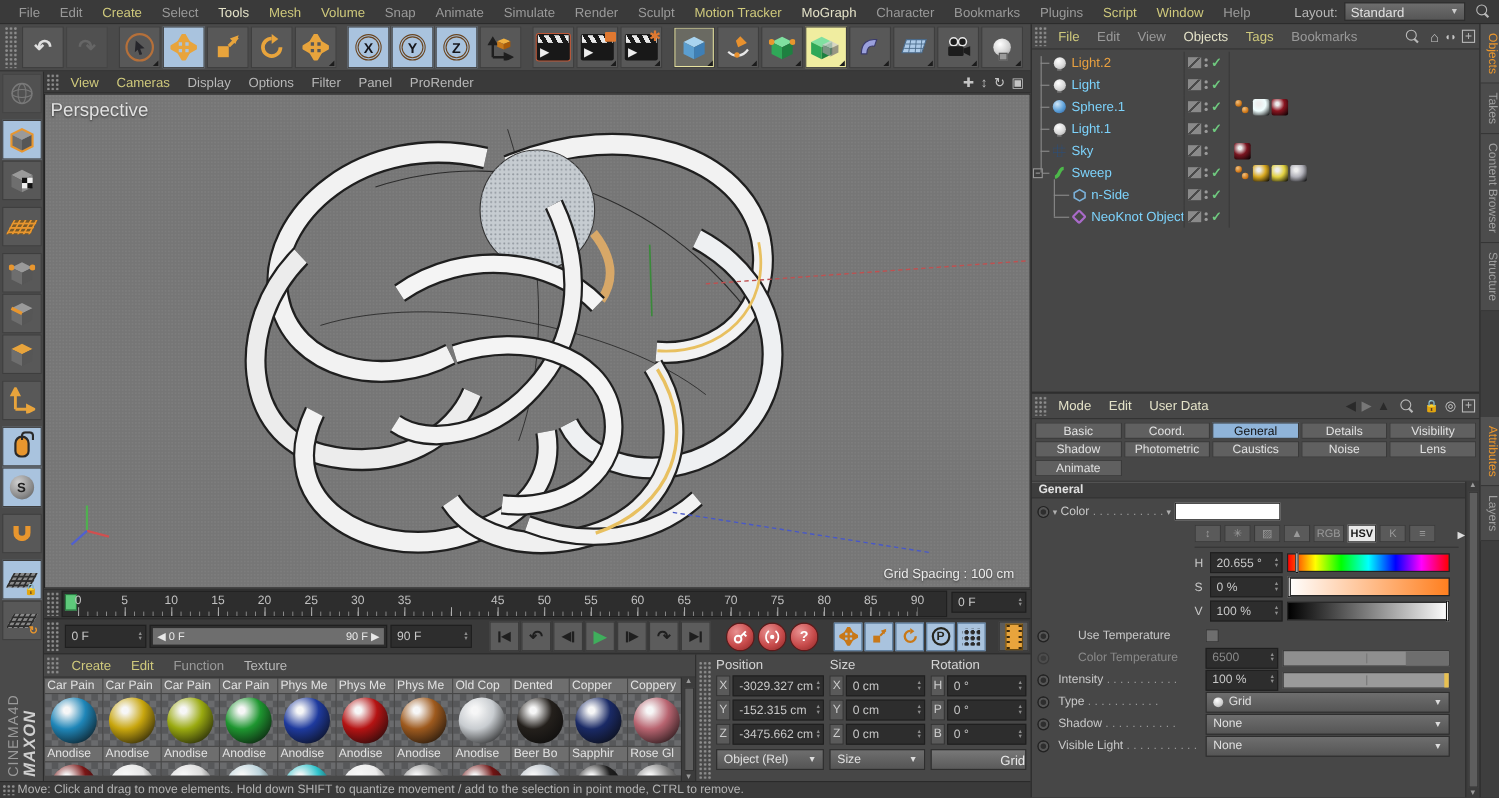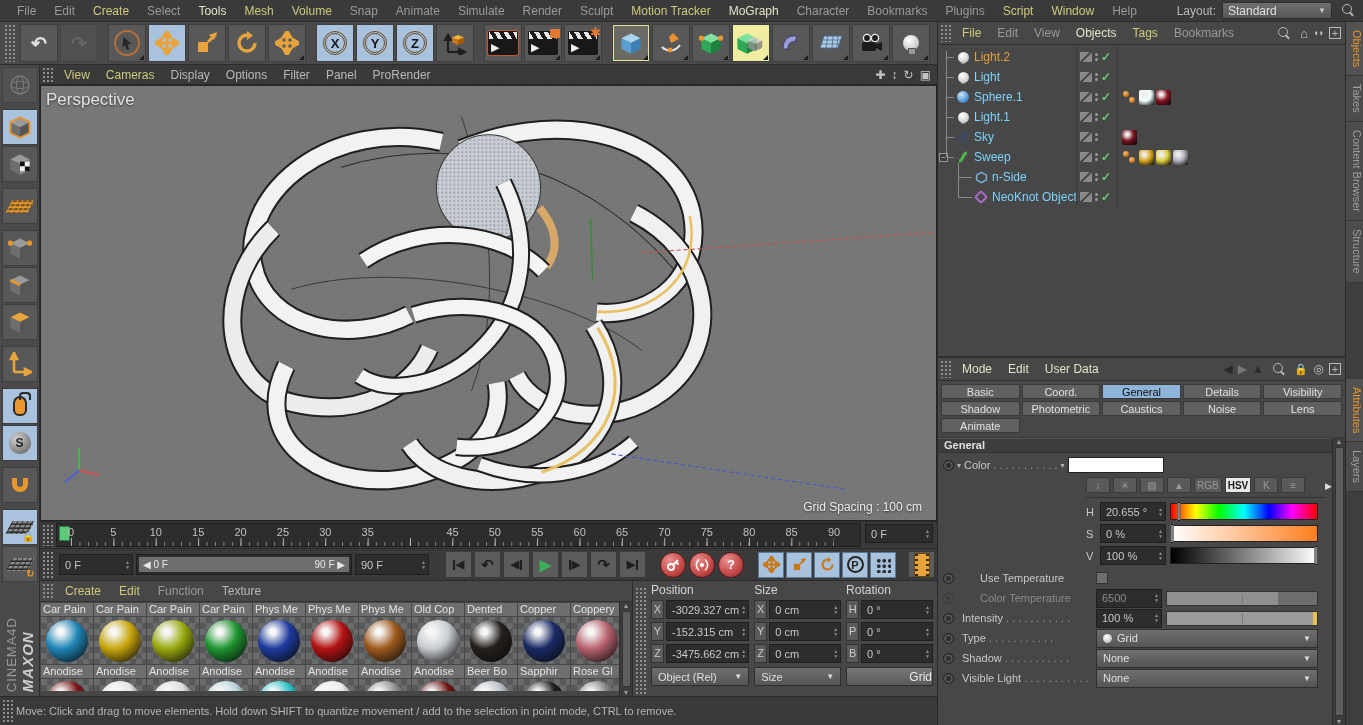"Move: Click and drag to" .statusbar { height: 29px -> 15px }
